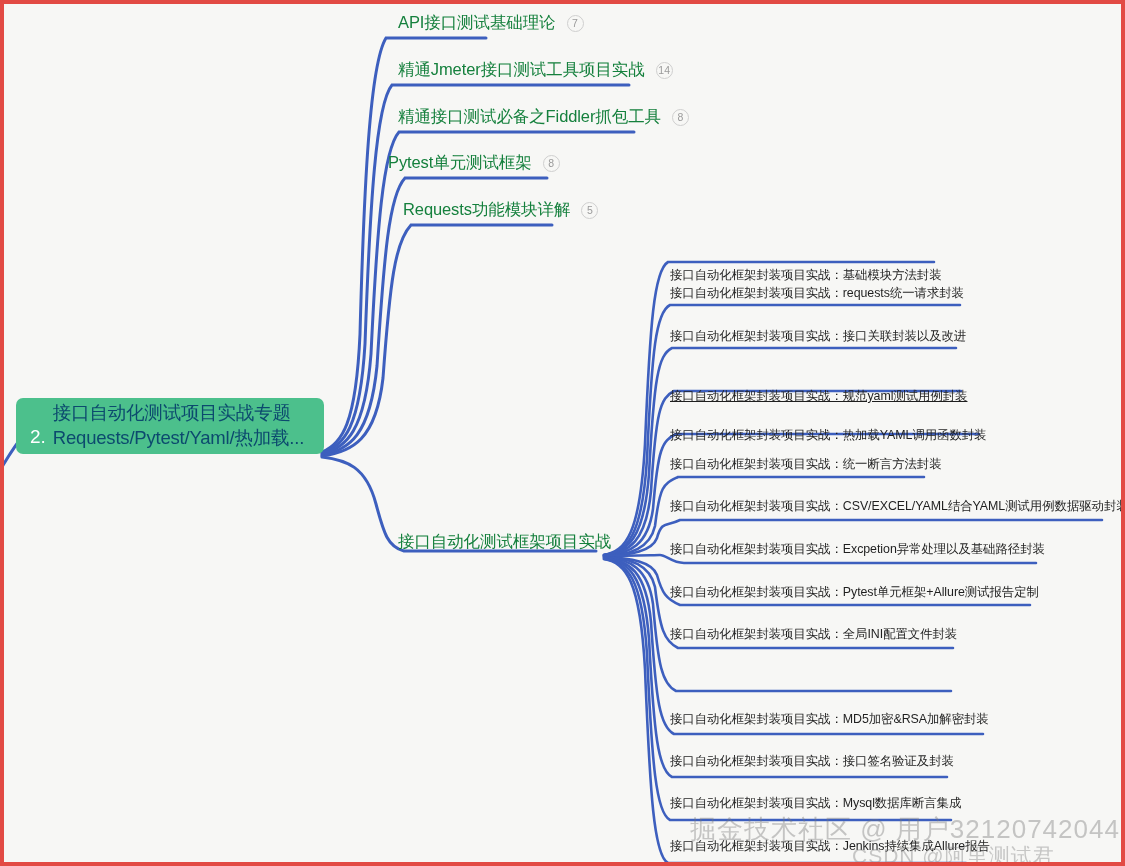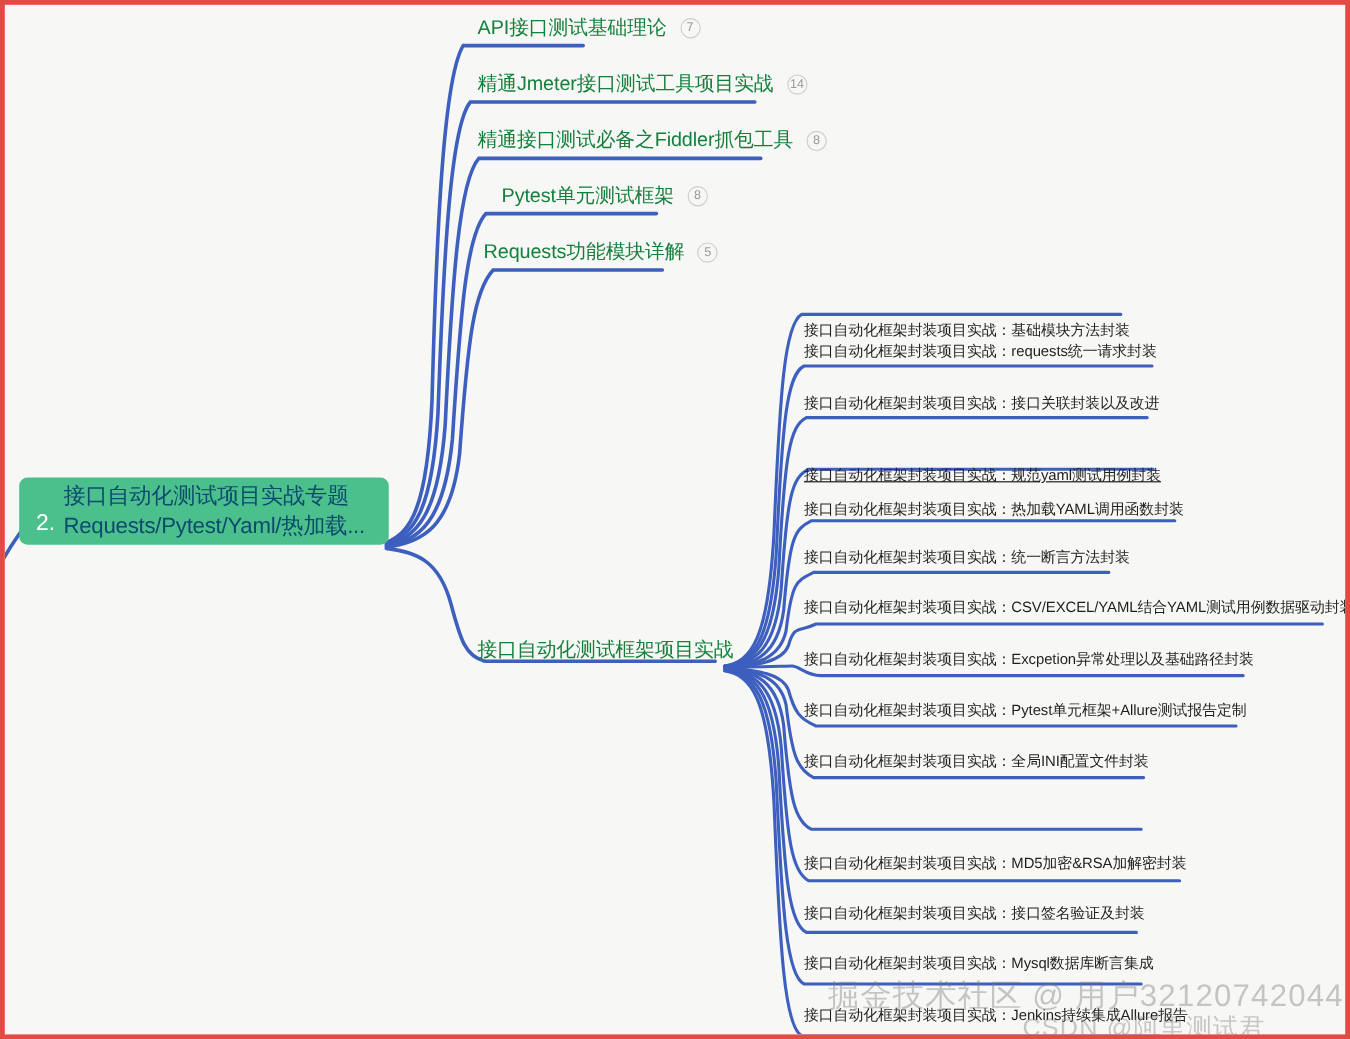"Pytest单元测试框架" div.topic-l1 { left: 414px -> 384px }
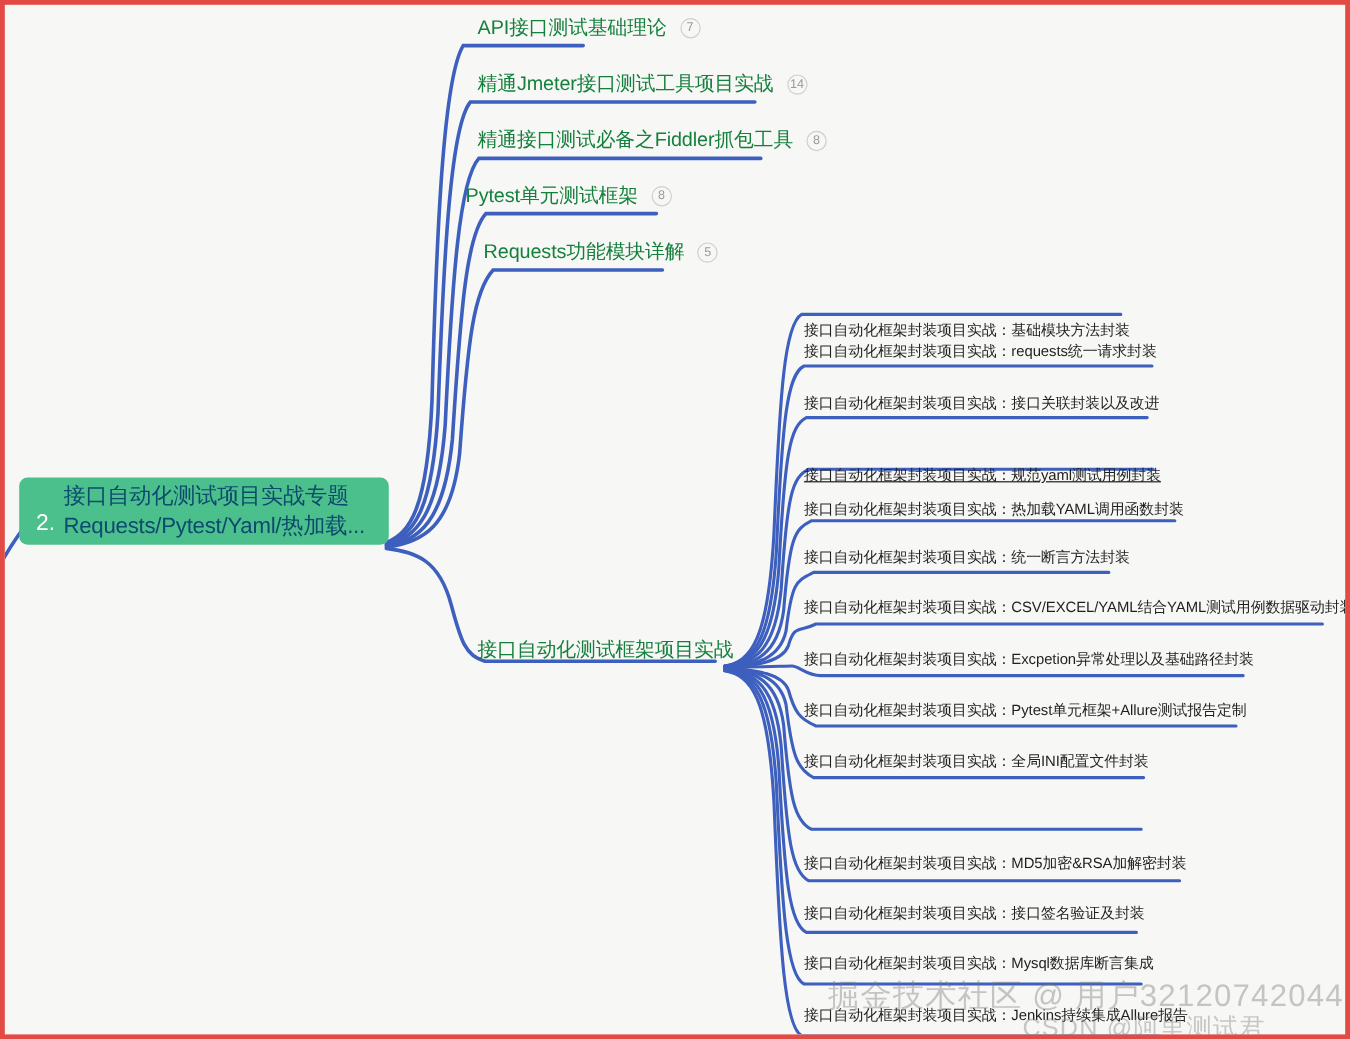"接口自动化框架封装项目实战：热加载YAML调用函数封装" div.topic-l2 { top: 412px -> 423px }
